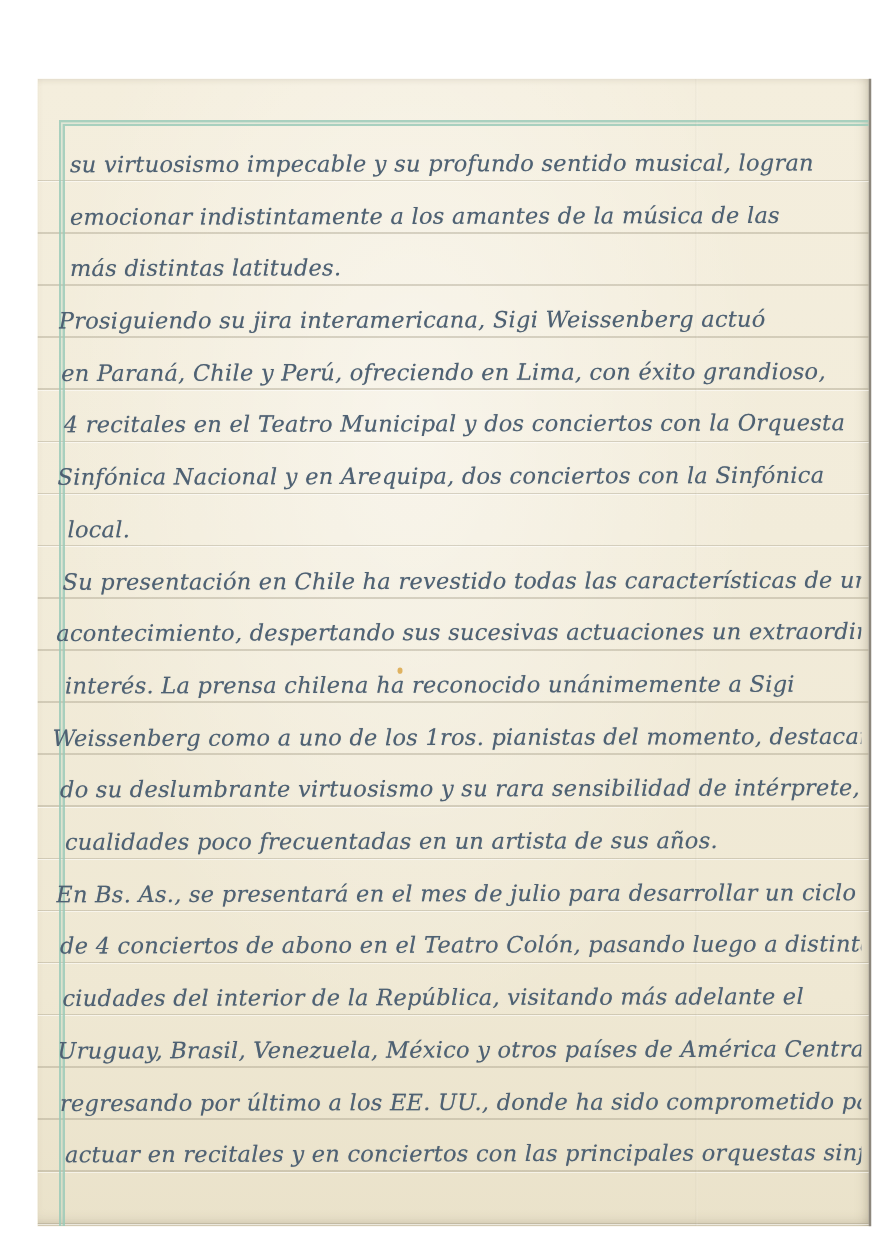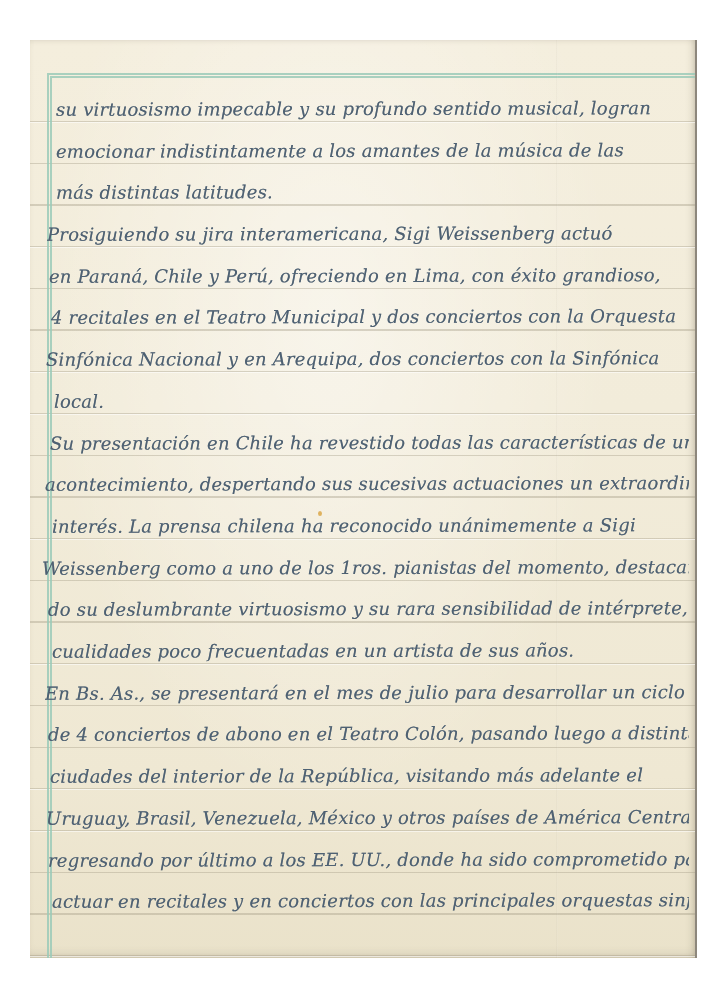"su virtuosismo impecable y su" .scan-wrap { margin-top: none -> 23px }
